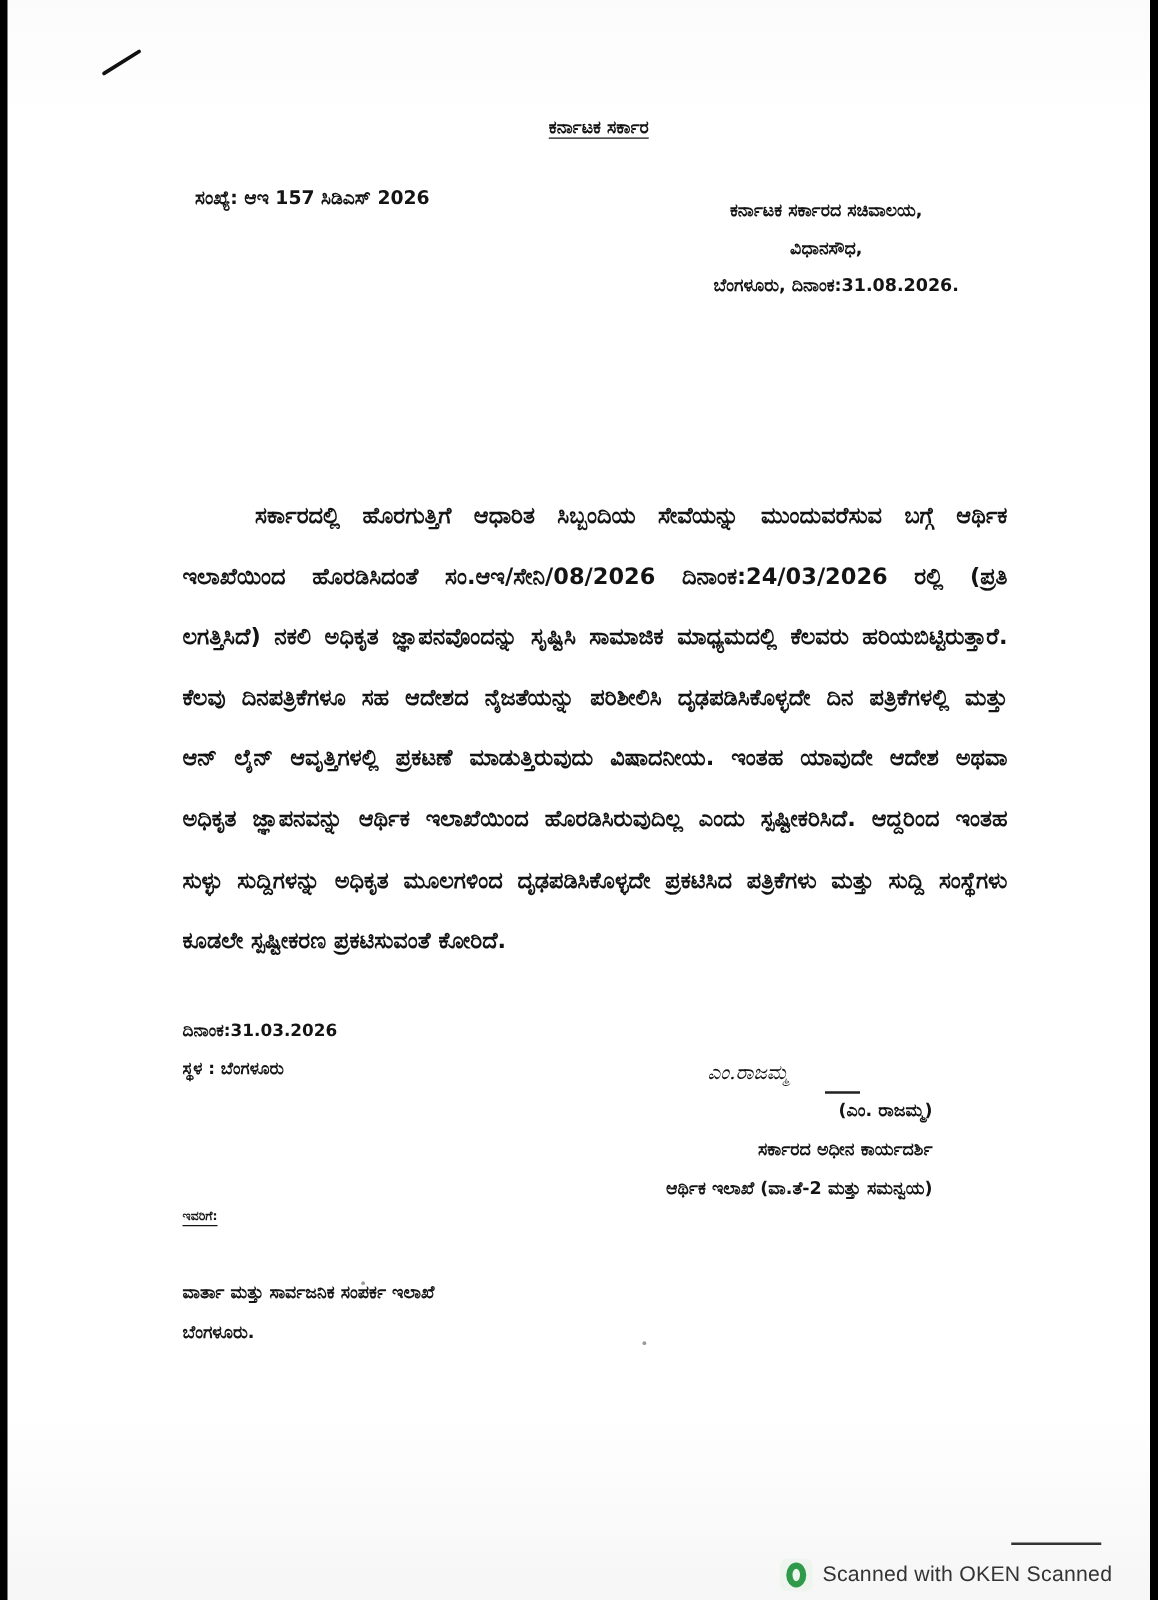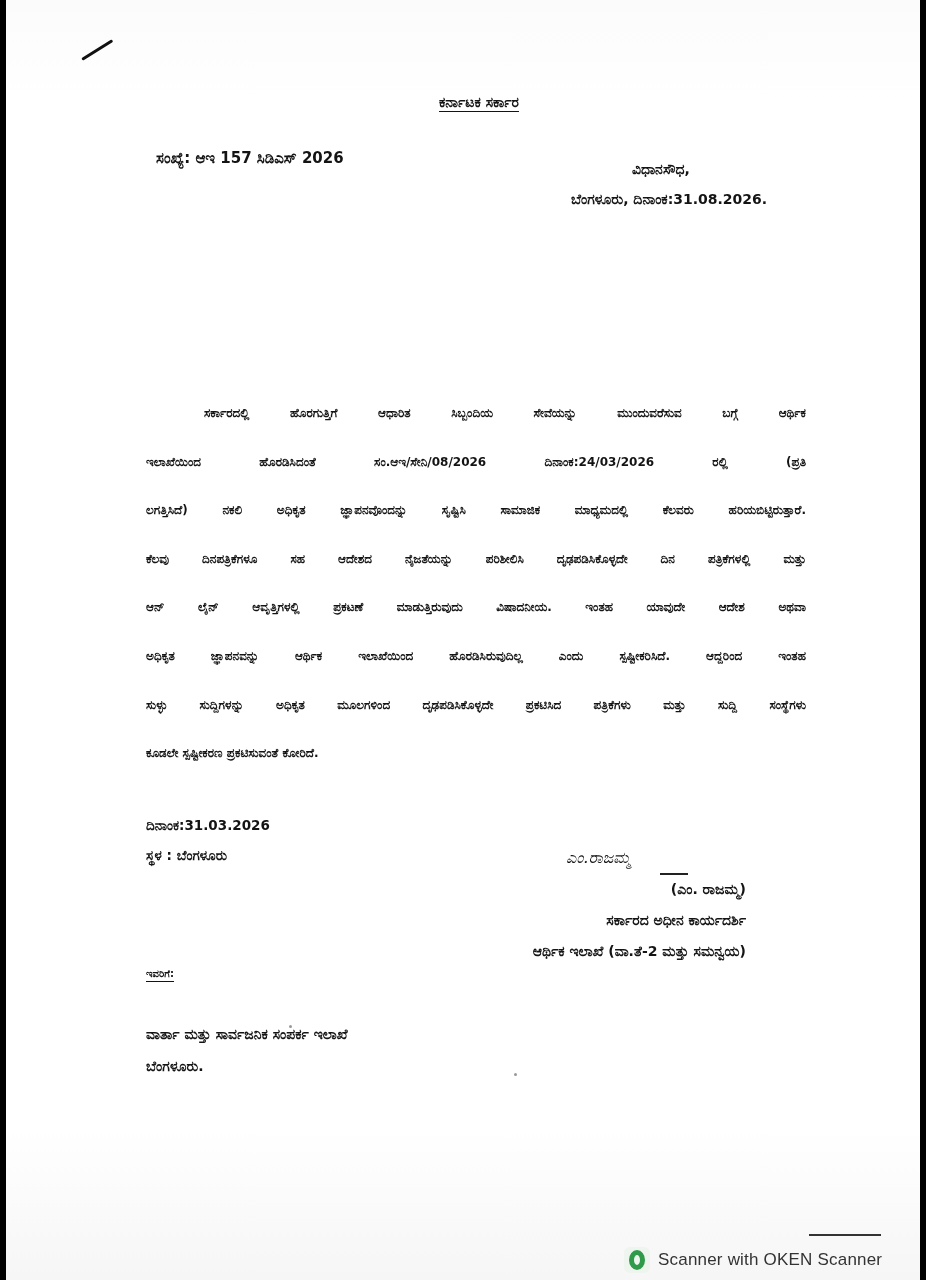"ಕರ್ನಾಟಕ ಸರ್ಕಾರದ ಸಚಿವಾಲಯ," div { html: none -> <div>ಕರ್ನಾಟಕ ಸರ್ಕಾರದ ಸಚಿವಾಲಯ,</div> }
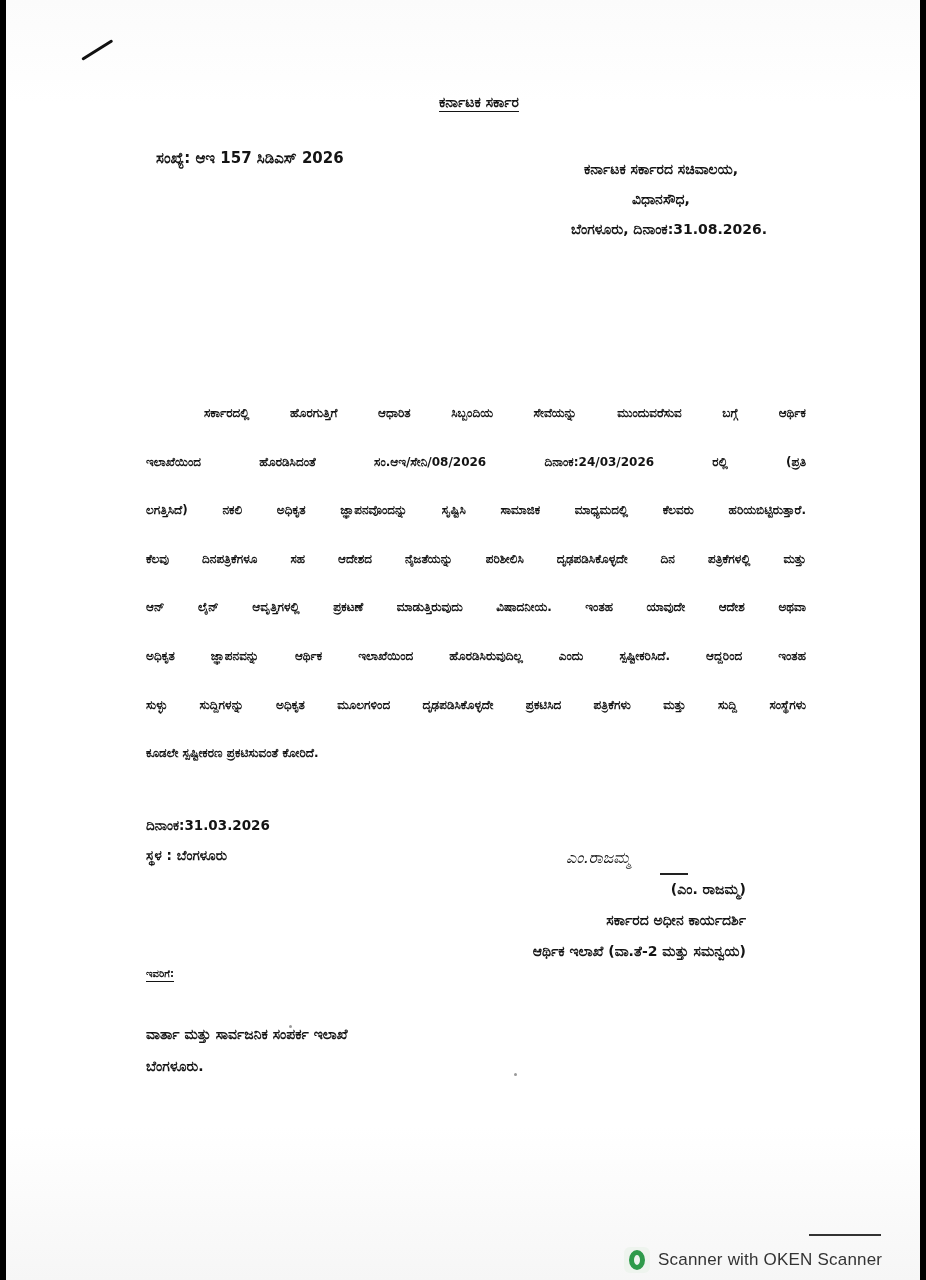"ಸರ್ಕಾರದಲ್ಲಿ ಹೊರಗುತ್ತಿಗೆ ಆಧಾರಿತ ಸಿಬ್ಬಂದಿಯ" .body-text { font-size: 12px -> 18px }
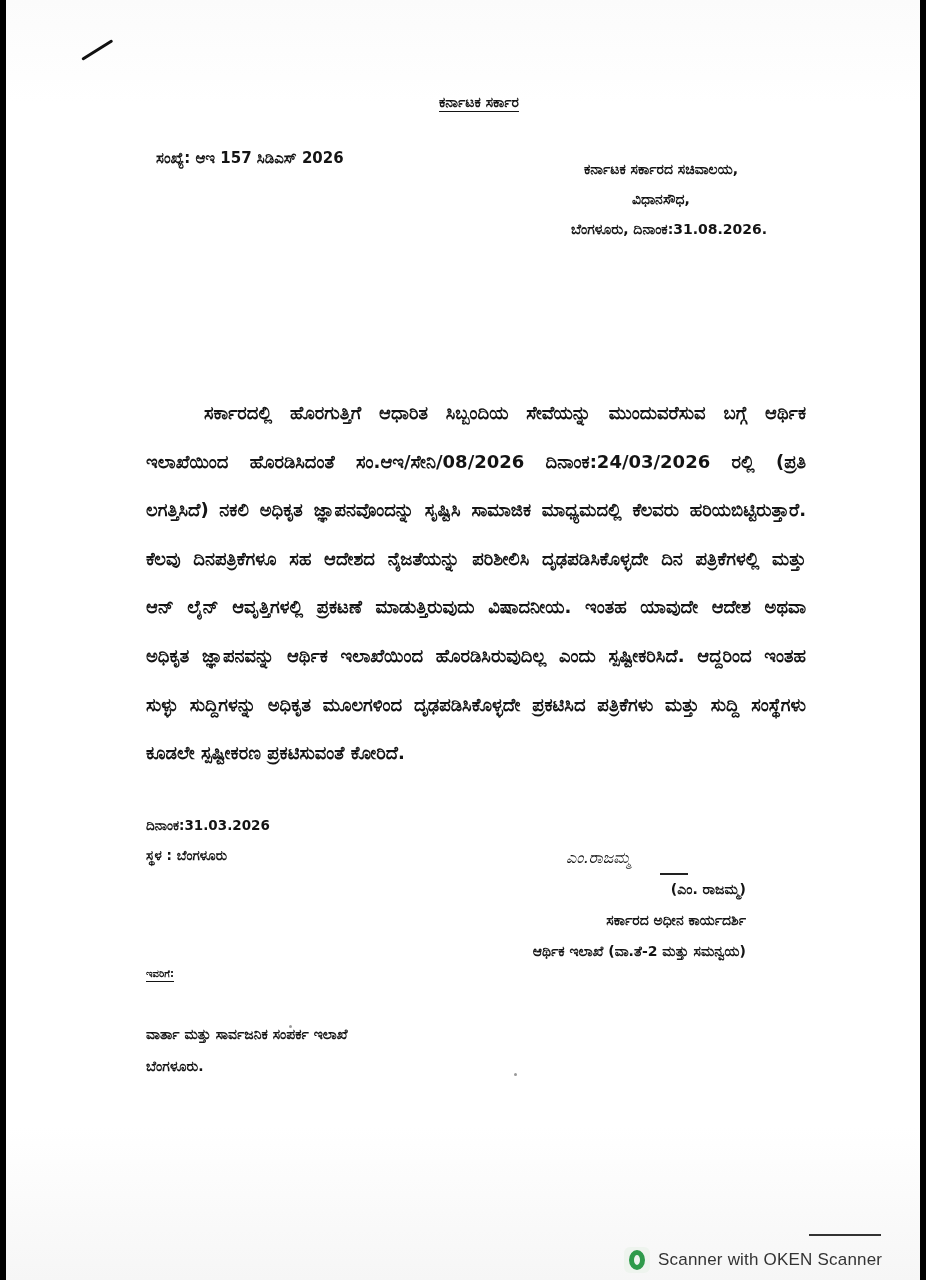"Scanner with OKEN Scanner" span.scanner-text { text: Scanner with OKEN Scanner -> Scanned with OKEN Scanned }
